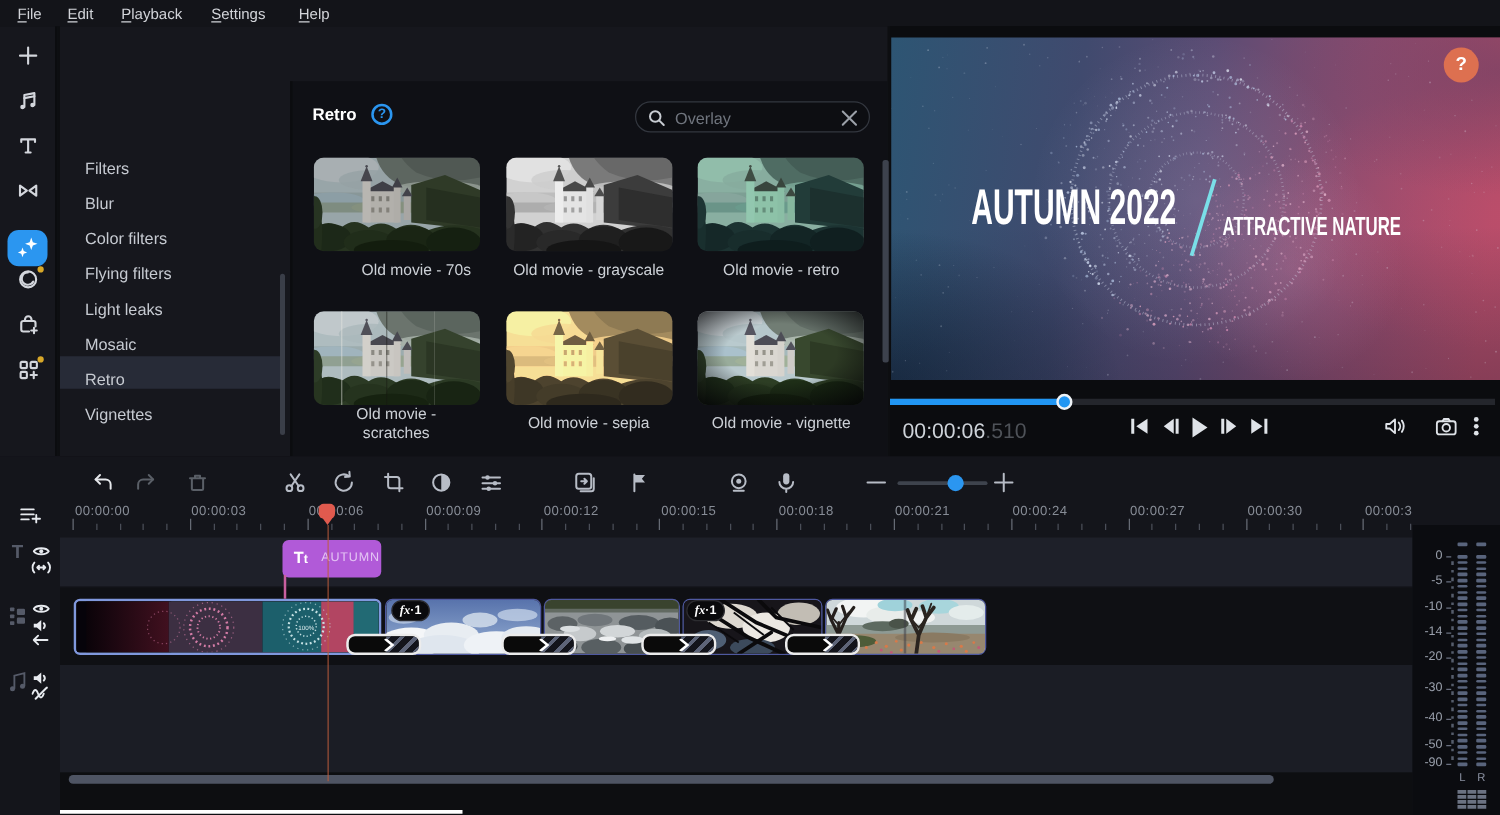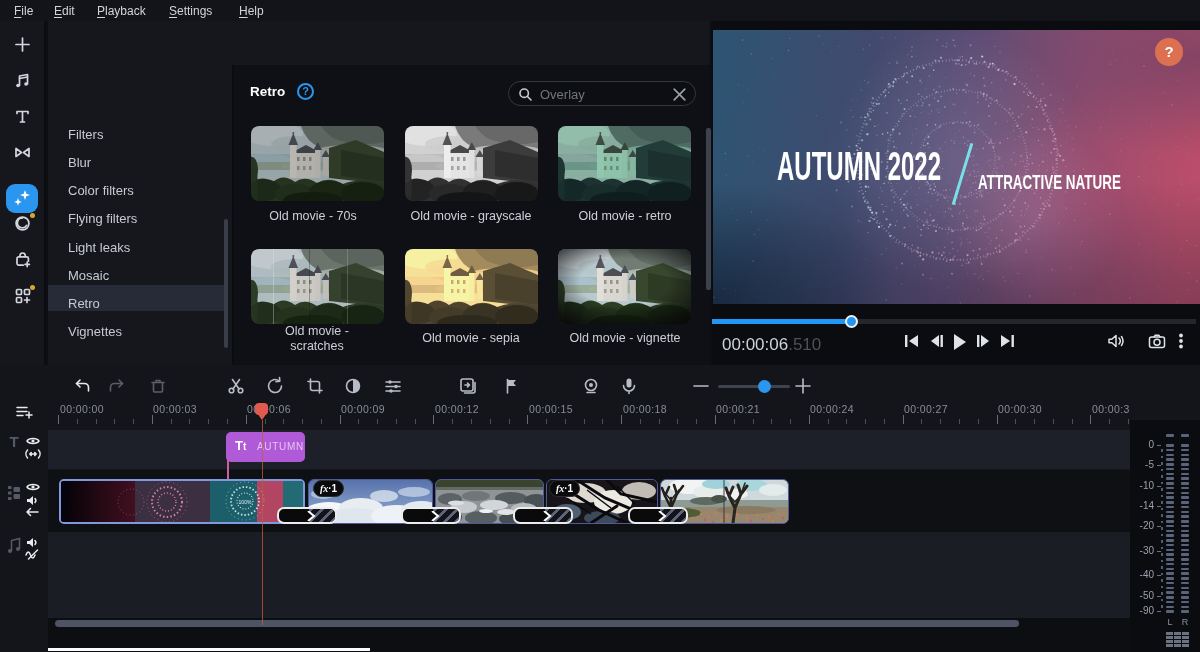"Old movie - 70s" div.thlbl { left: 4px -> 24px }
